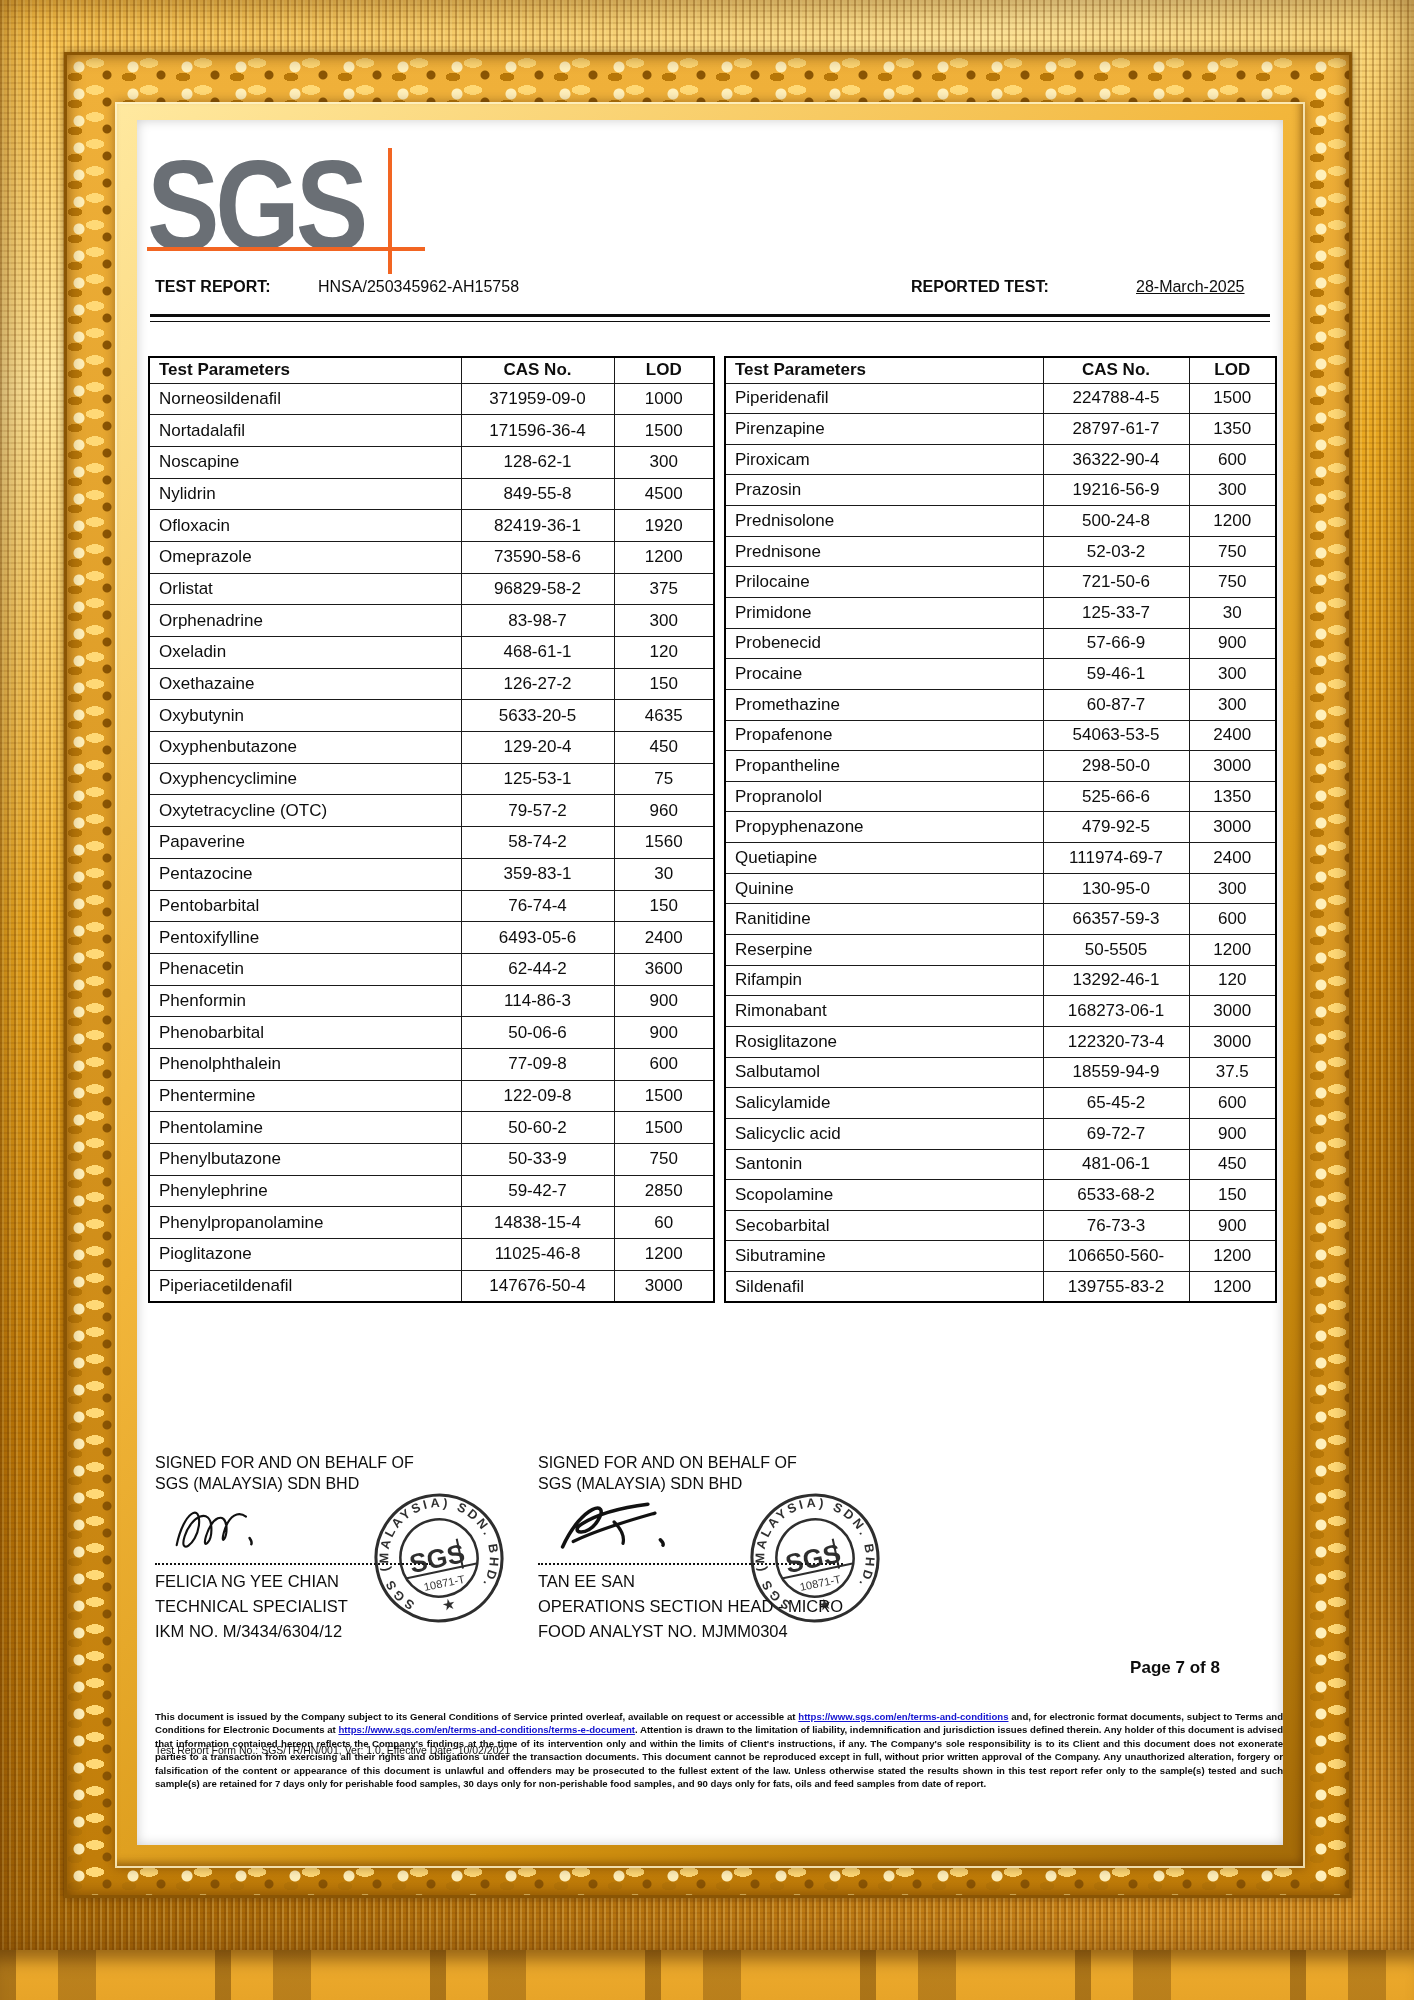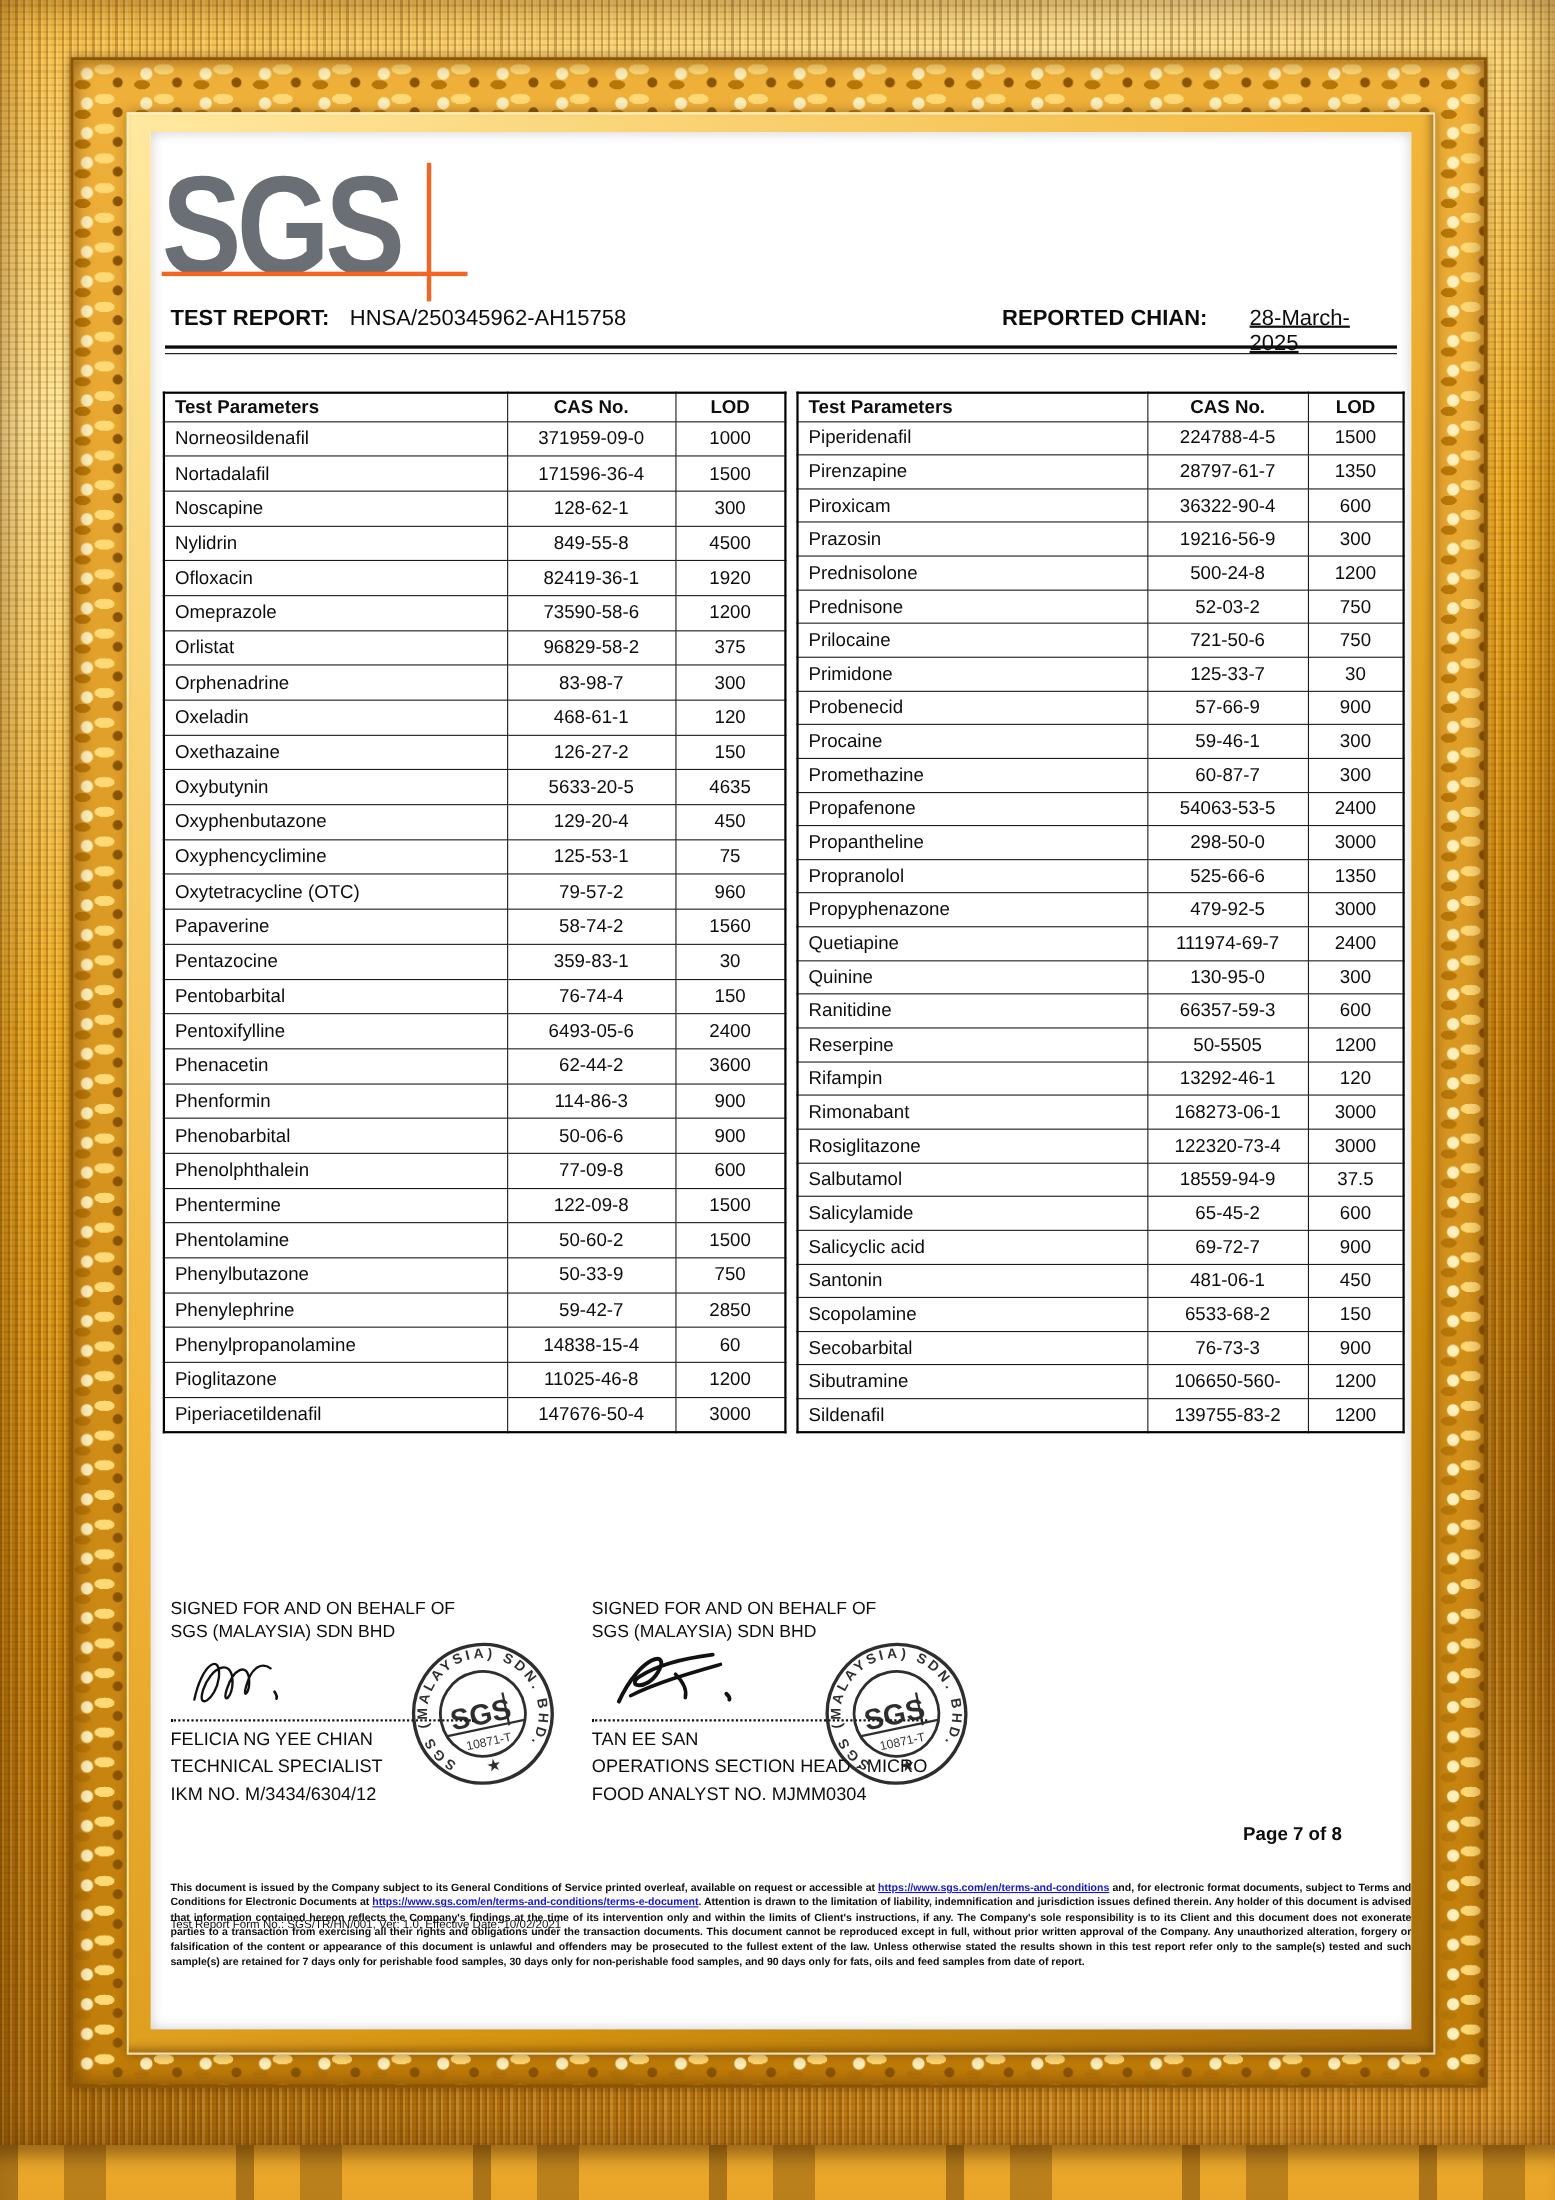"TEST REPORT:" .report-row { font-size: 20px -> 16px }
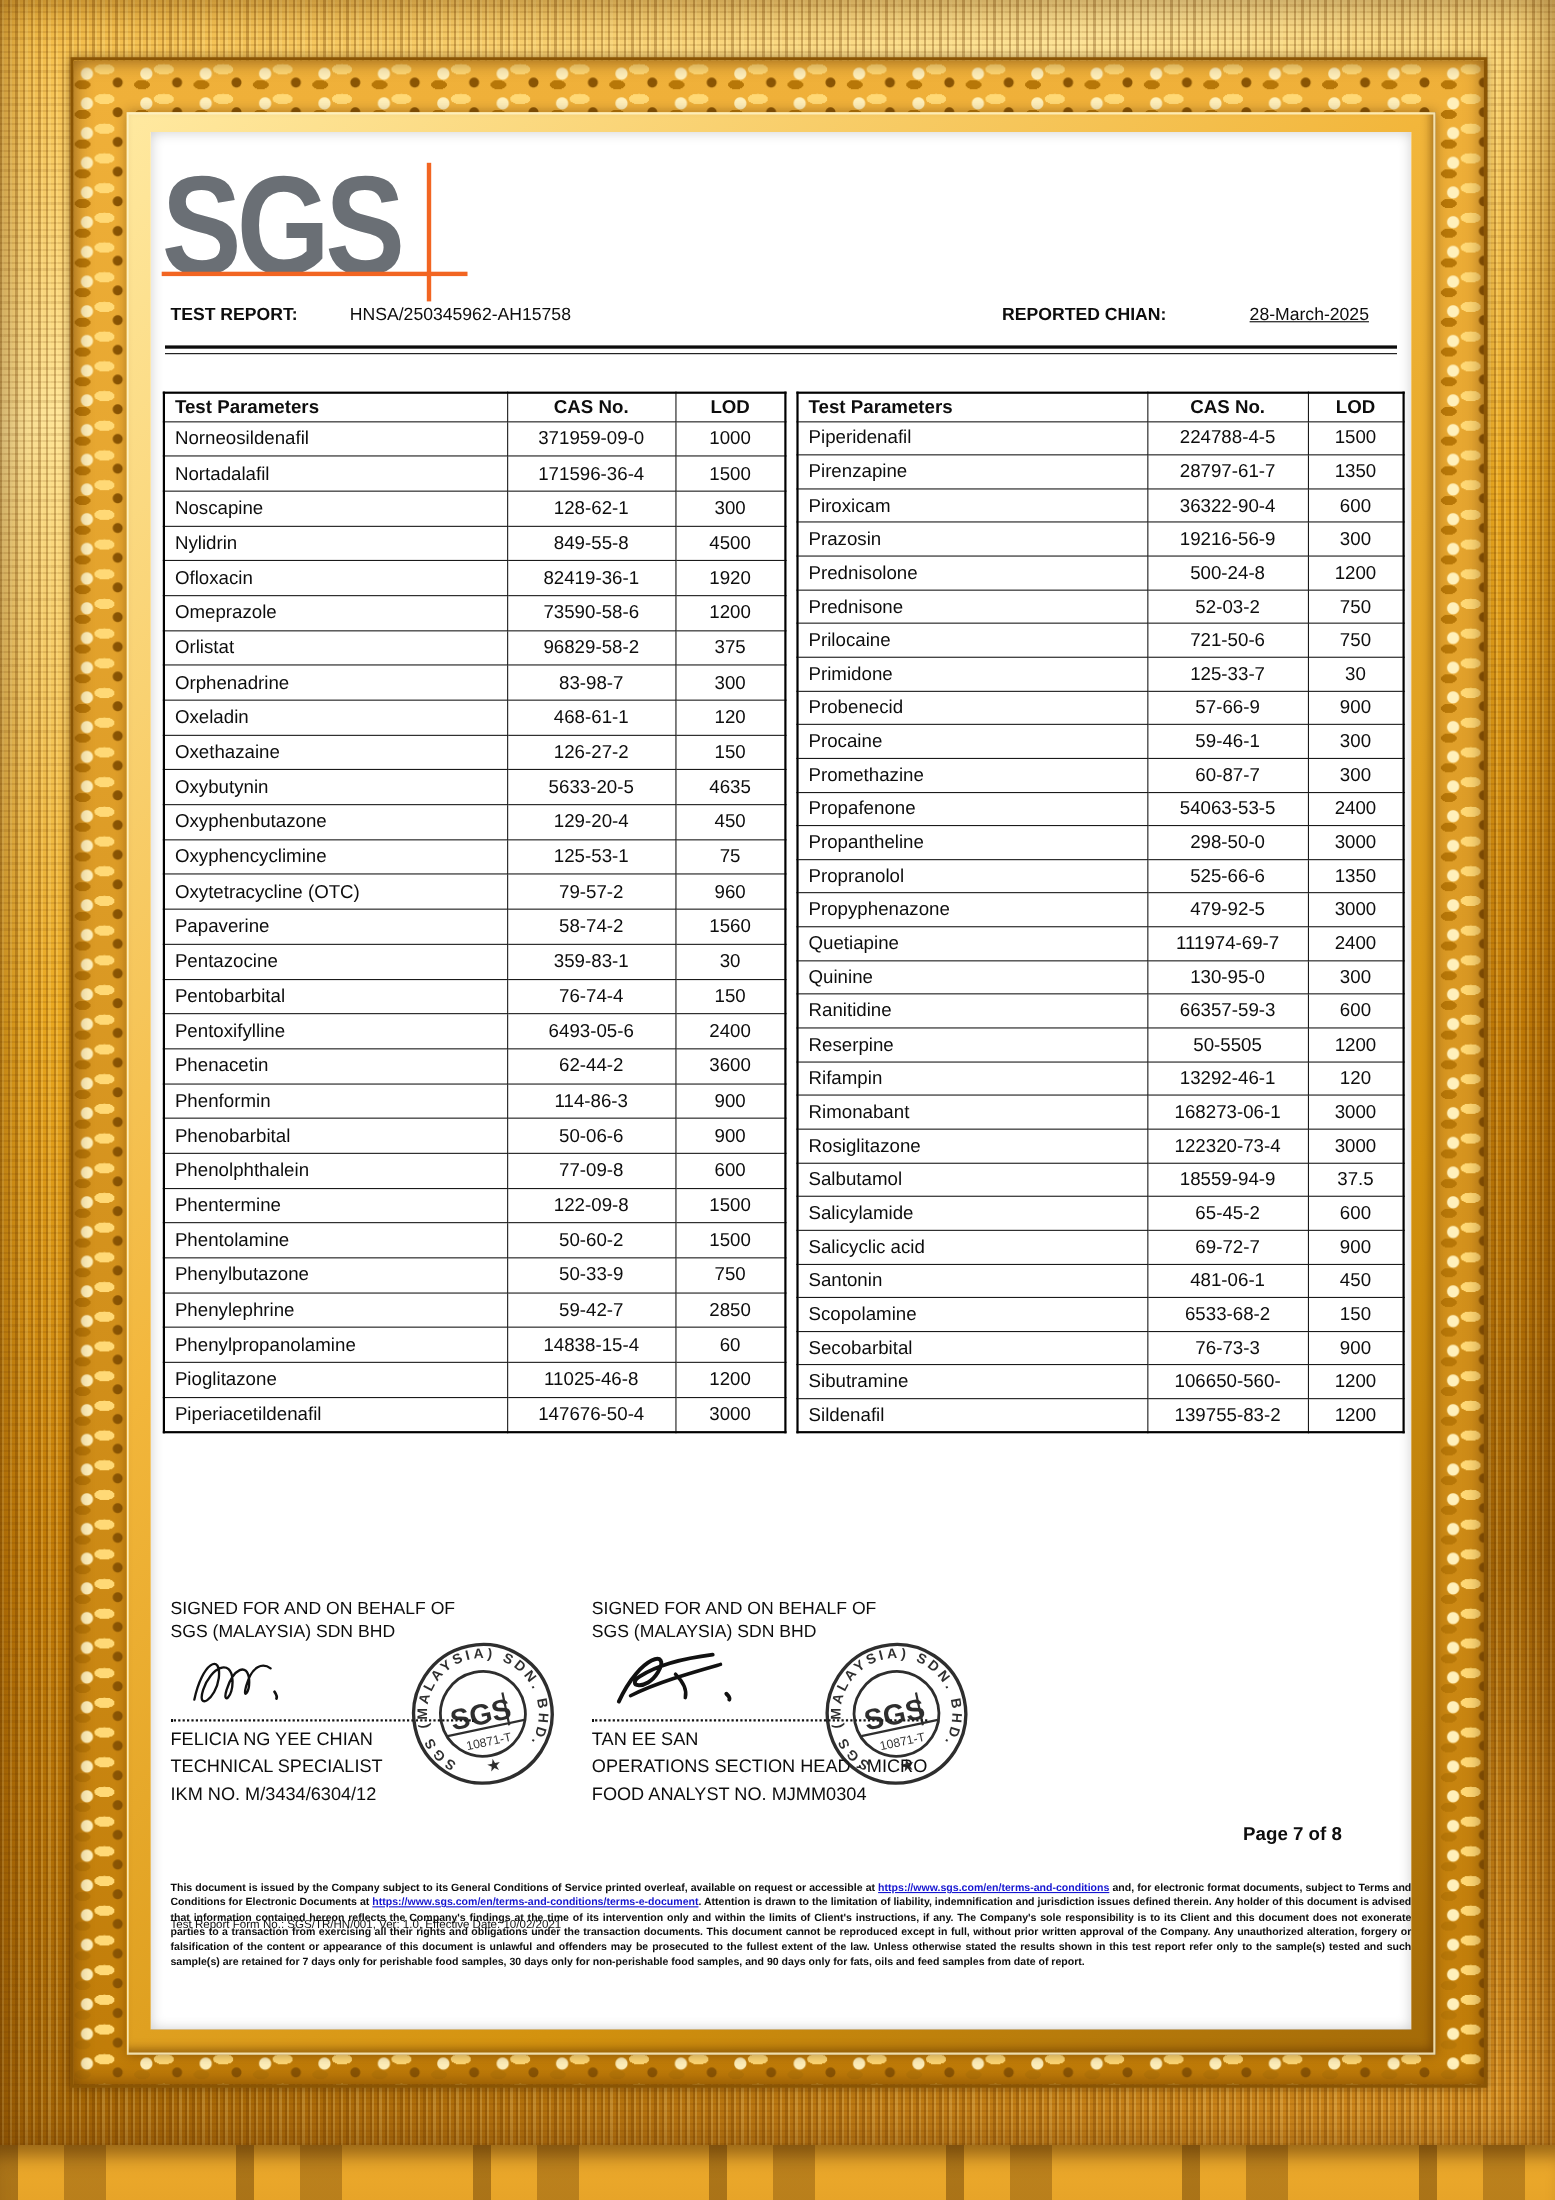"REPORTED CHIAN:" span.lbl { text: CHIAN -> TEST }
